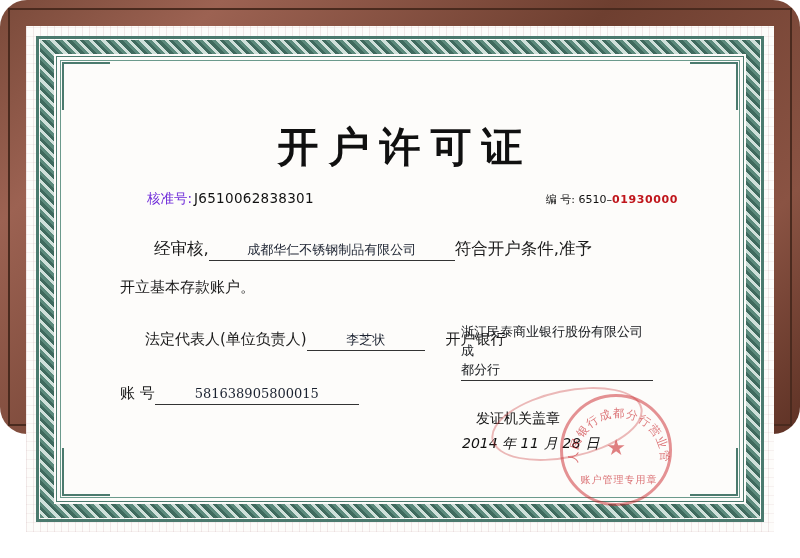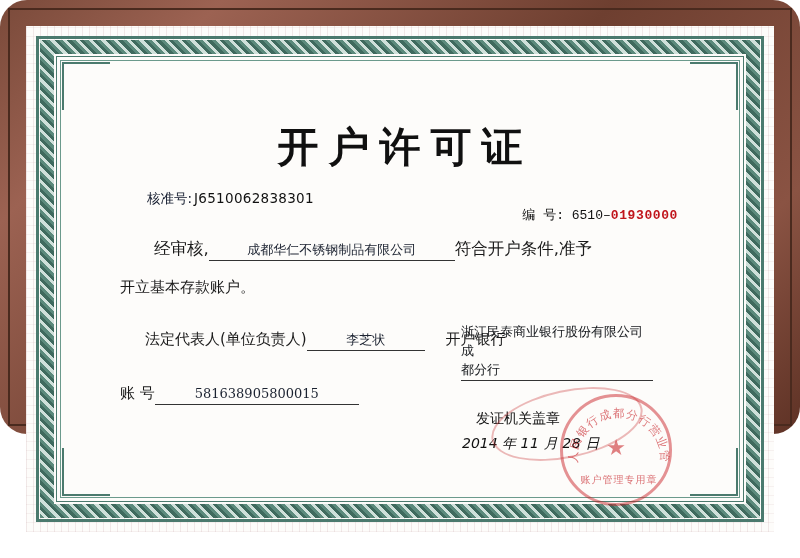"核准号:" .approval-no-label { color: #0f172a -> #6d28d9 }
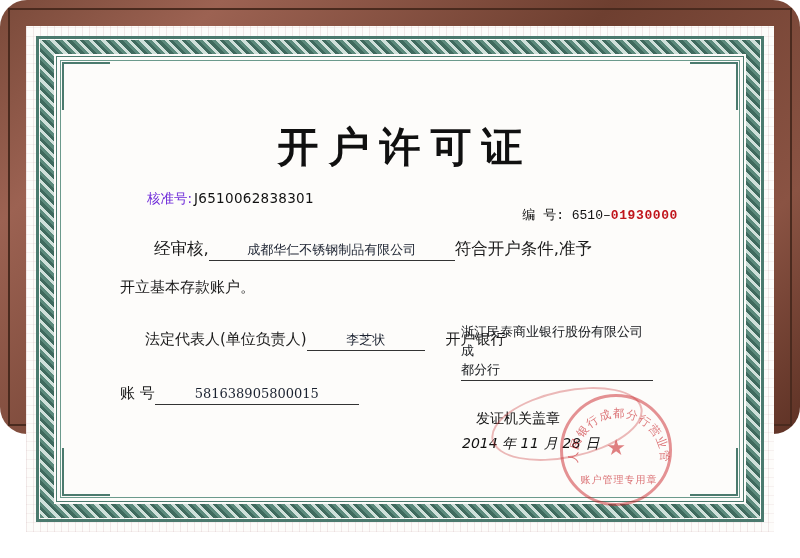"编 号: 6510–01930000" .row-serial { font-family: Liberation Mono, monospace -> none; font-size: 13px -> 11px; top: 134px -> 120px }
